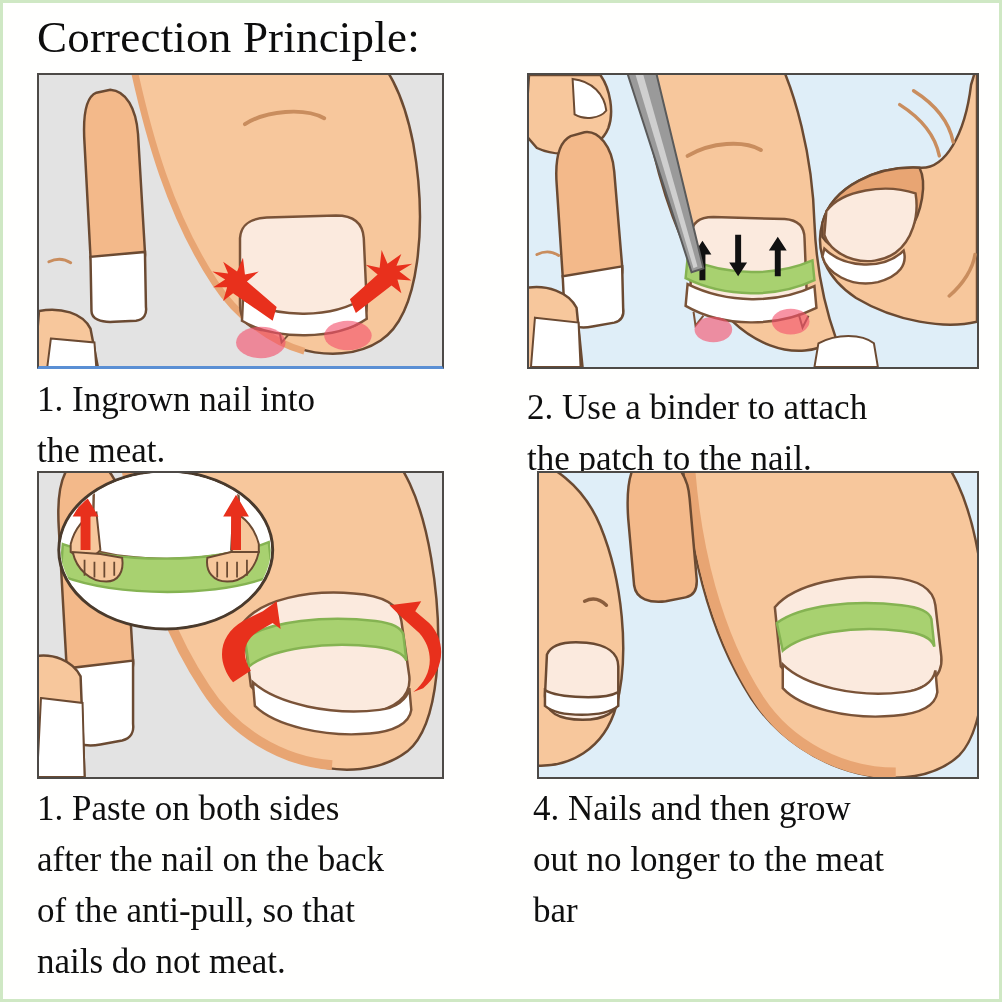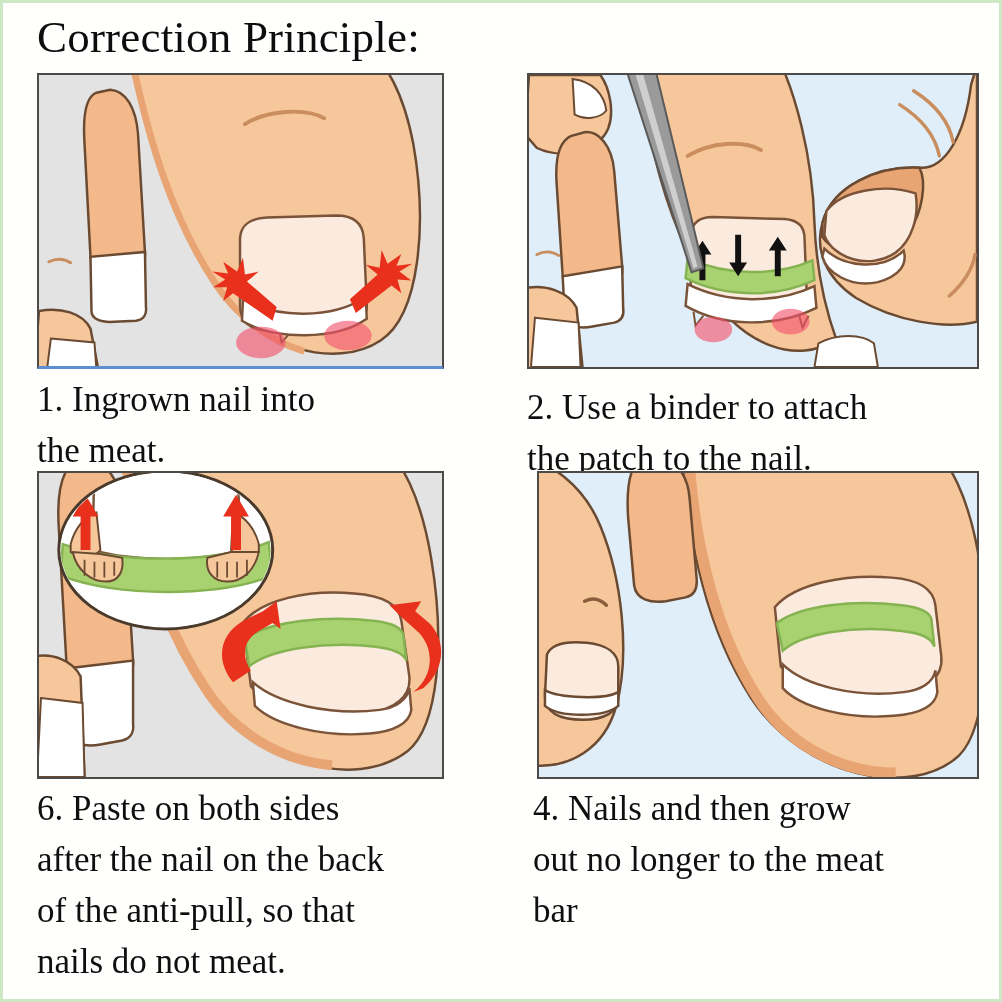"6. Paste on both sides" div.caption { text: 6 -> 1 }
